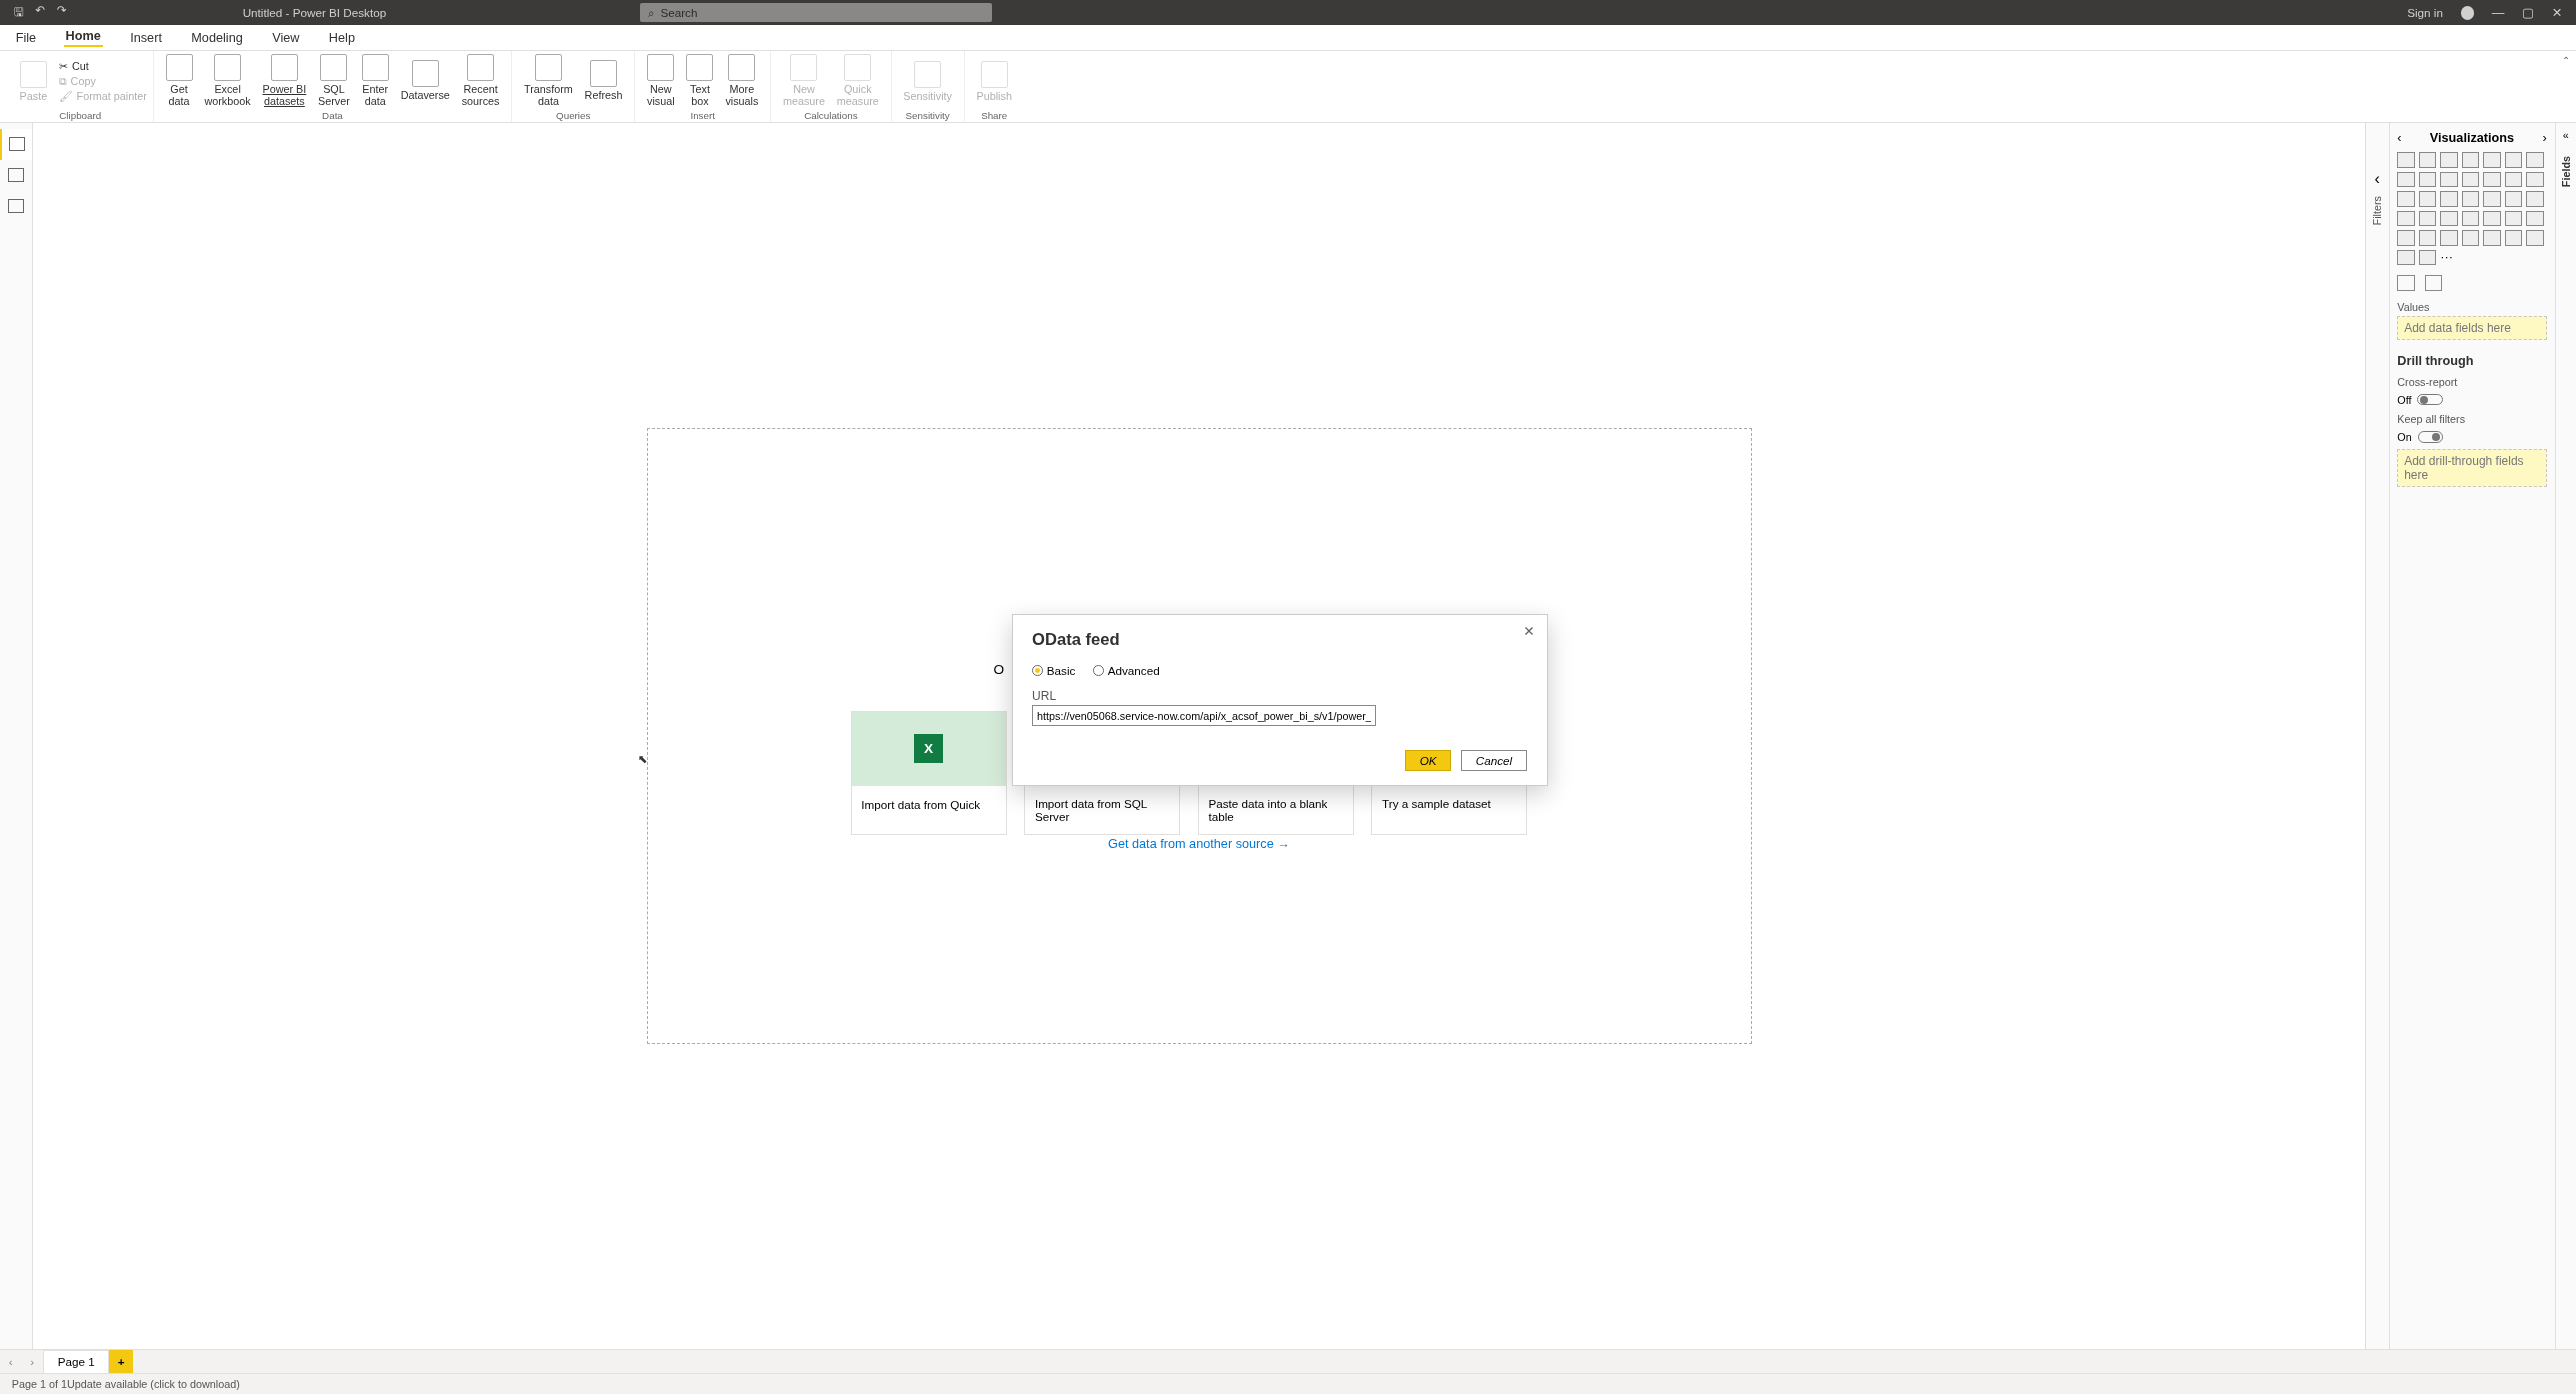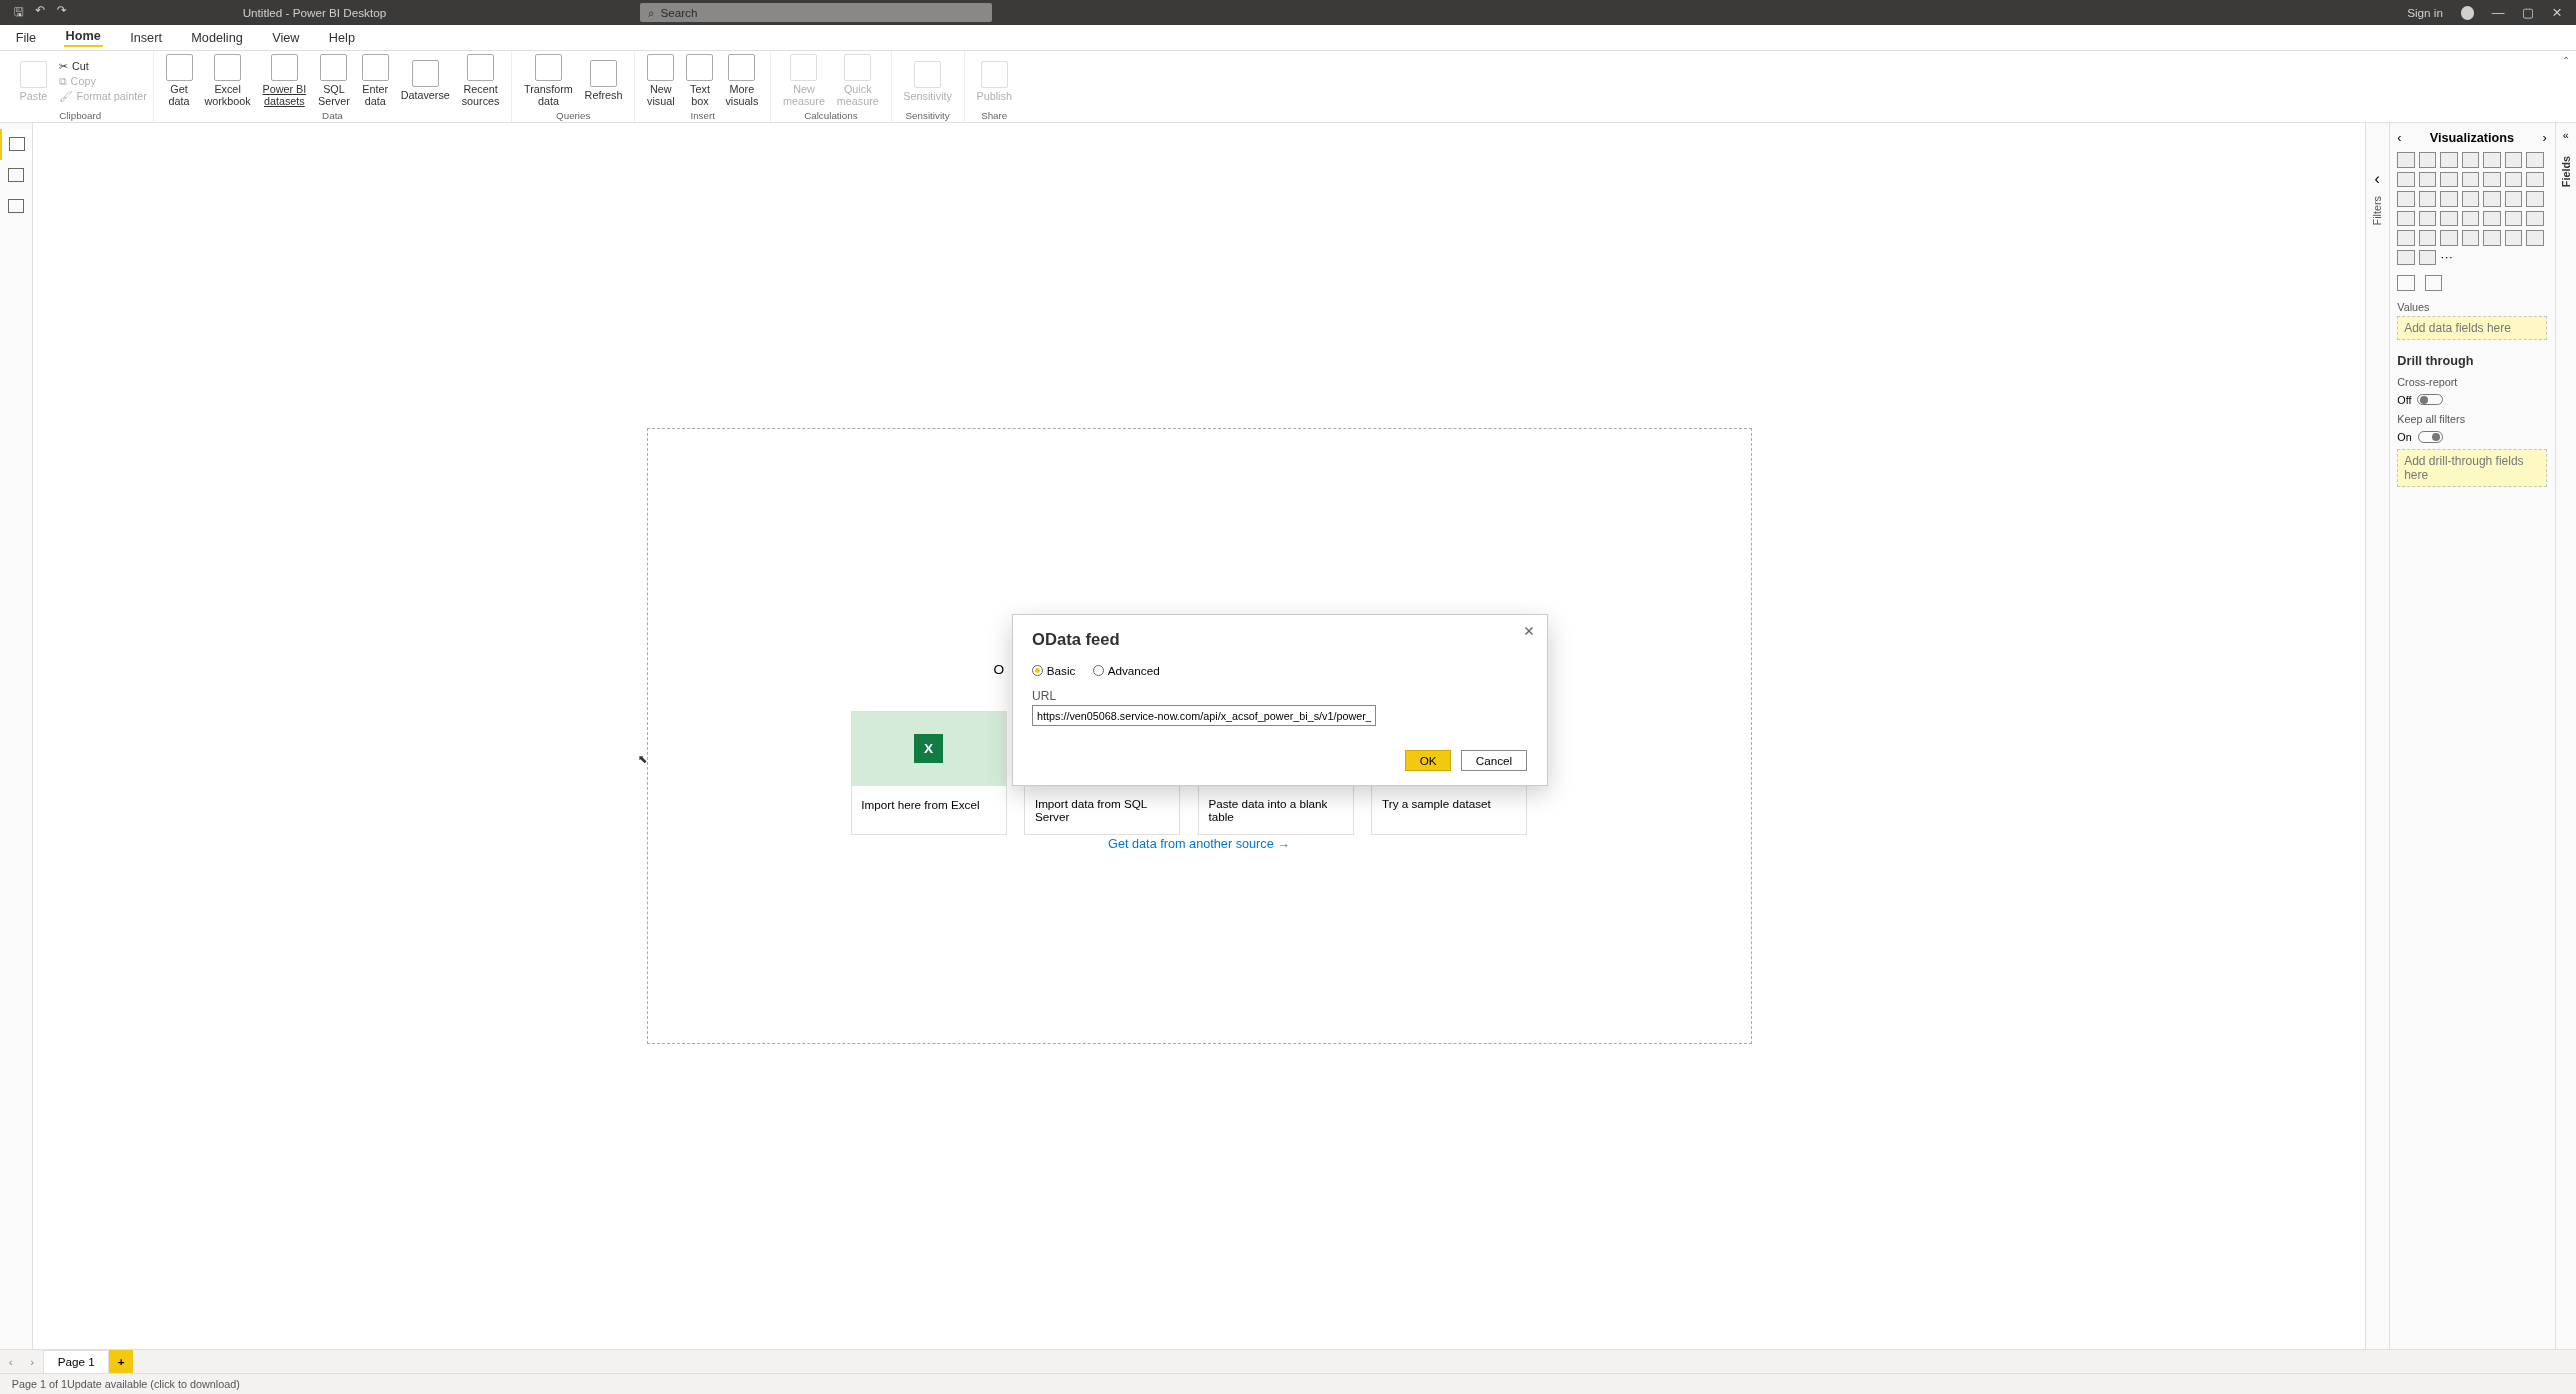"OK" .dialog button { font-style: none -> italic }
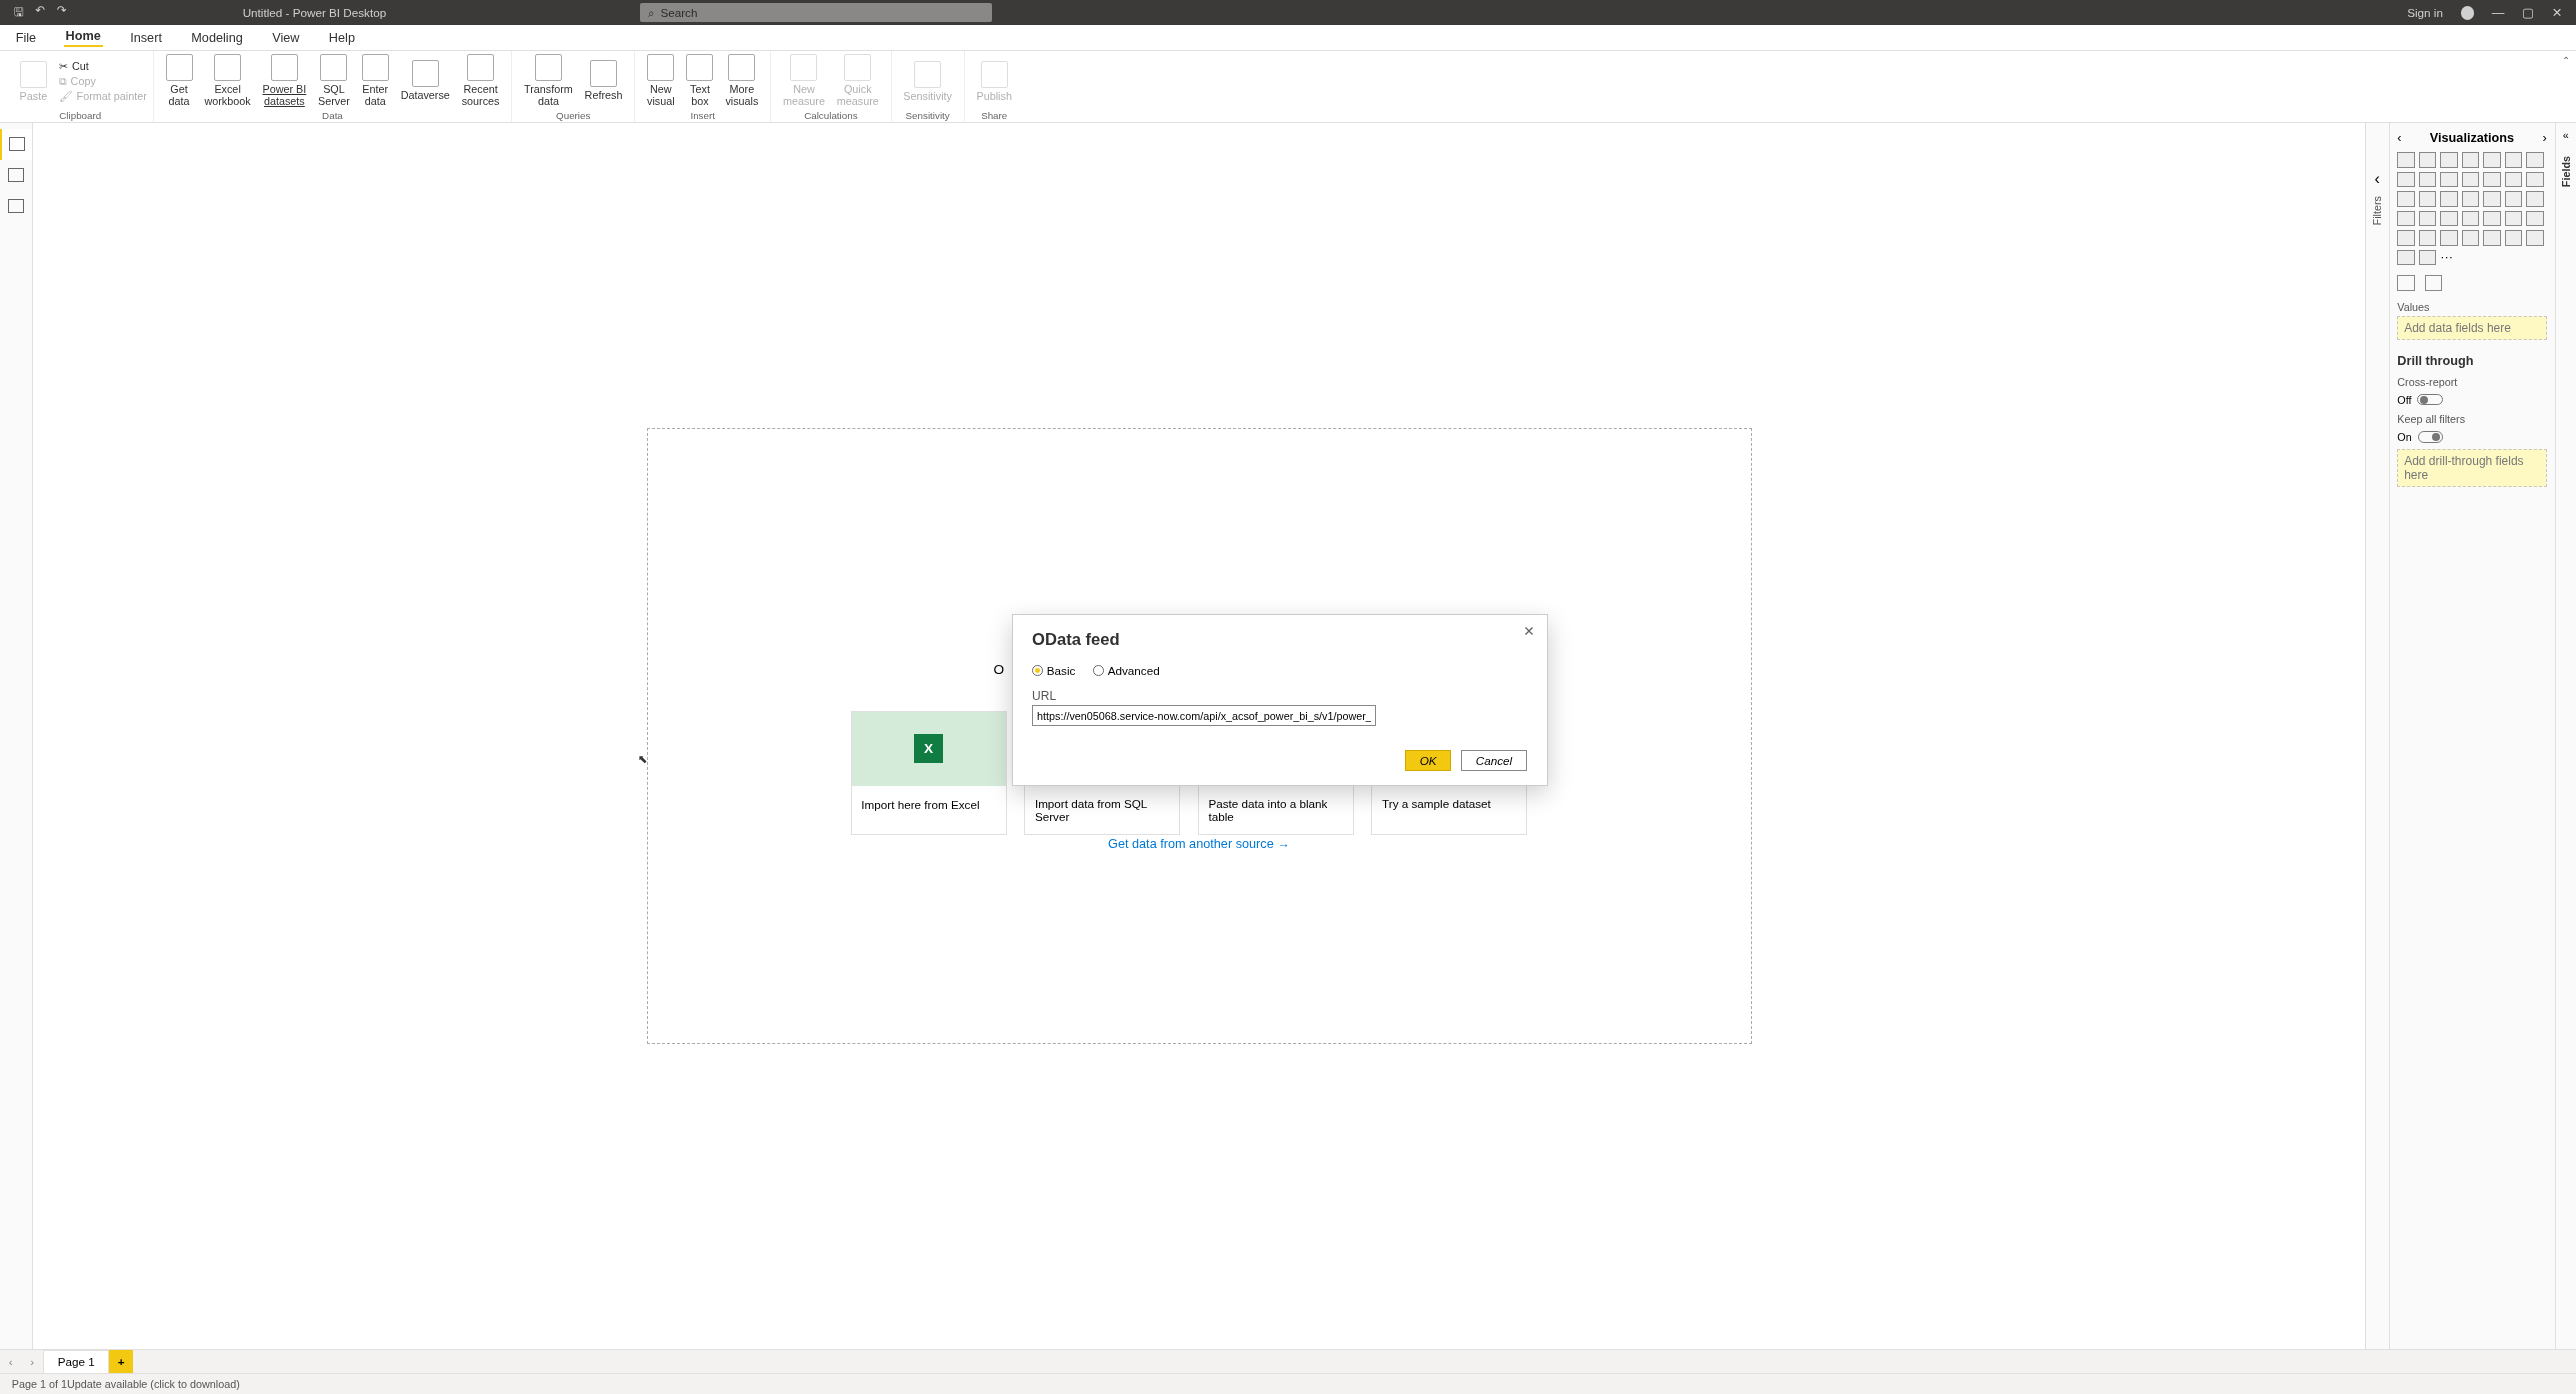"Import here from Excel" div.card-label { text: here from Excel -> data from Quick }
